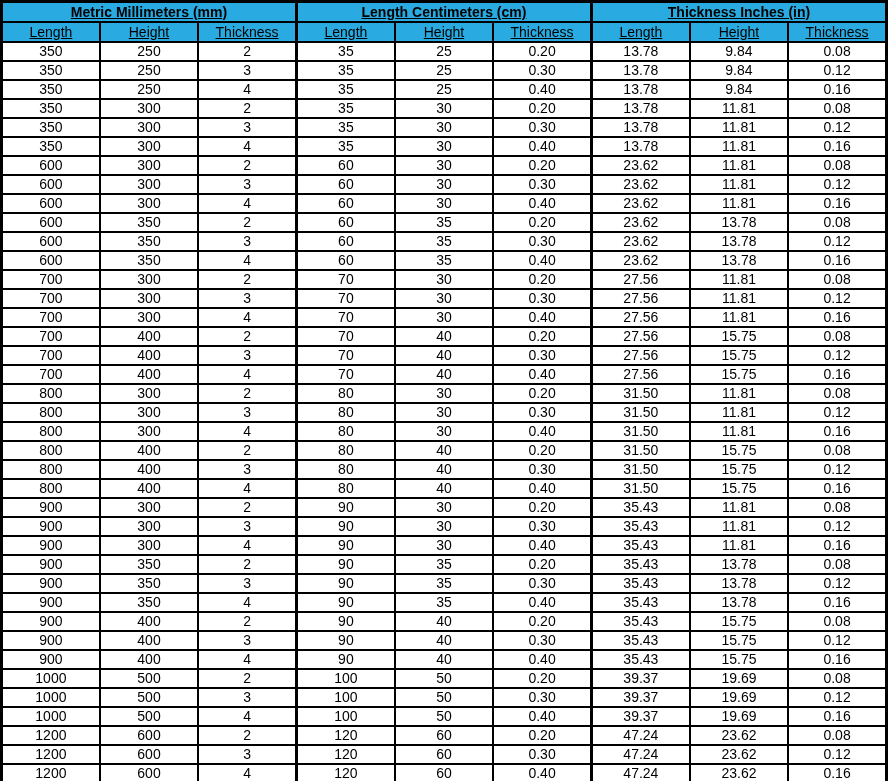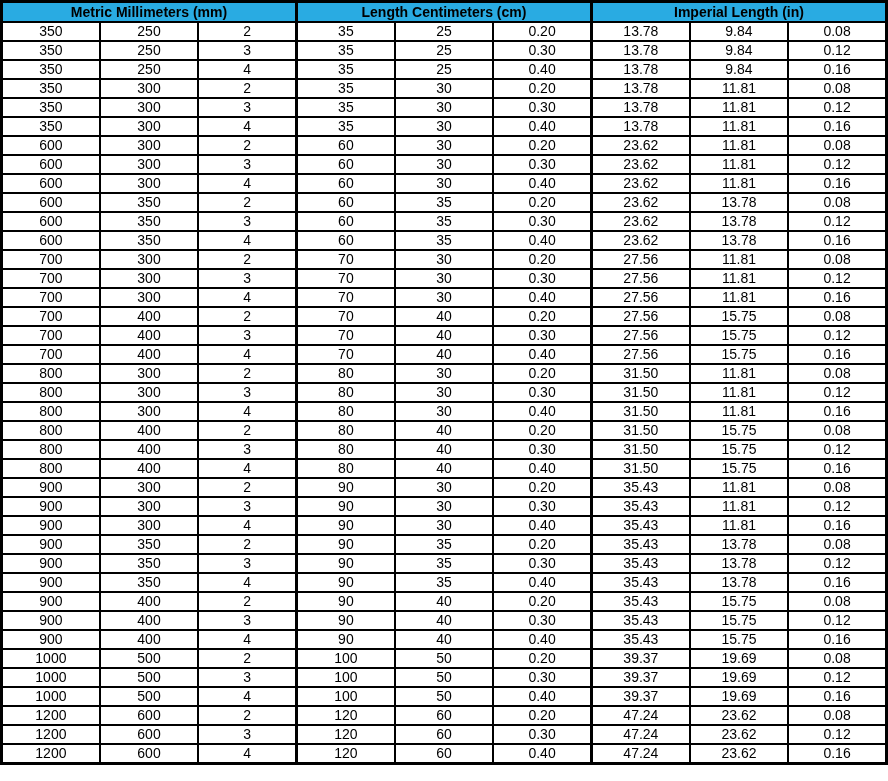"Metric Millimeters (mm)" thead th { text-decoration: none -> underline }
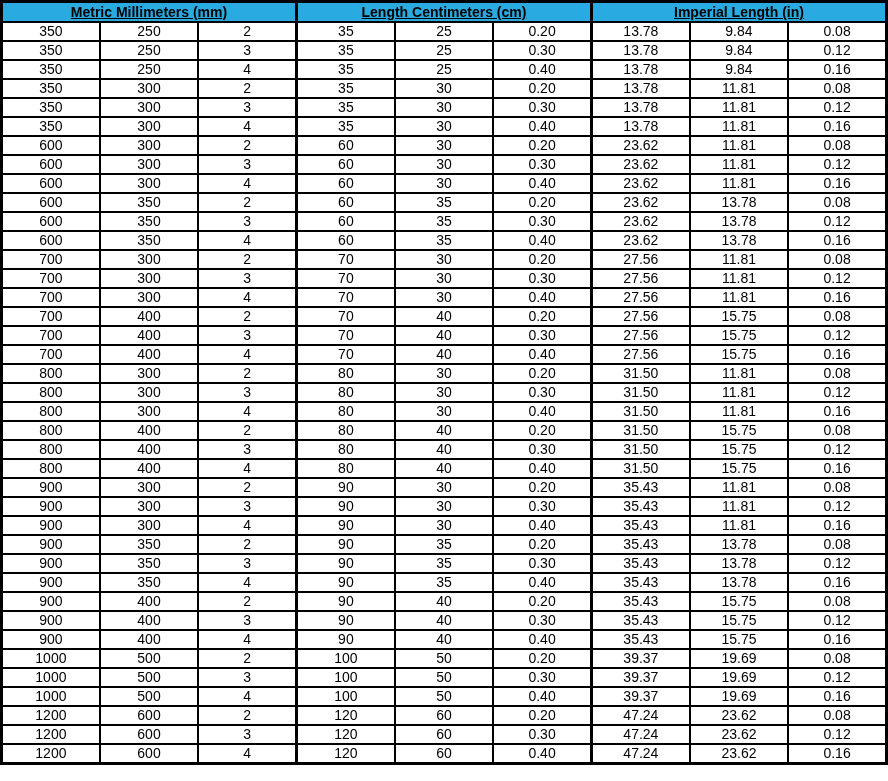"Imperial Length (in)" th.group { text: Imperial Length -> Thickness Inches }
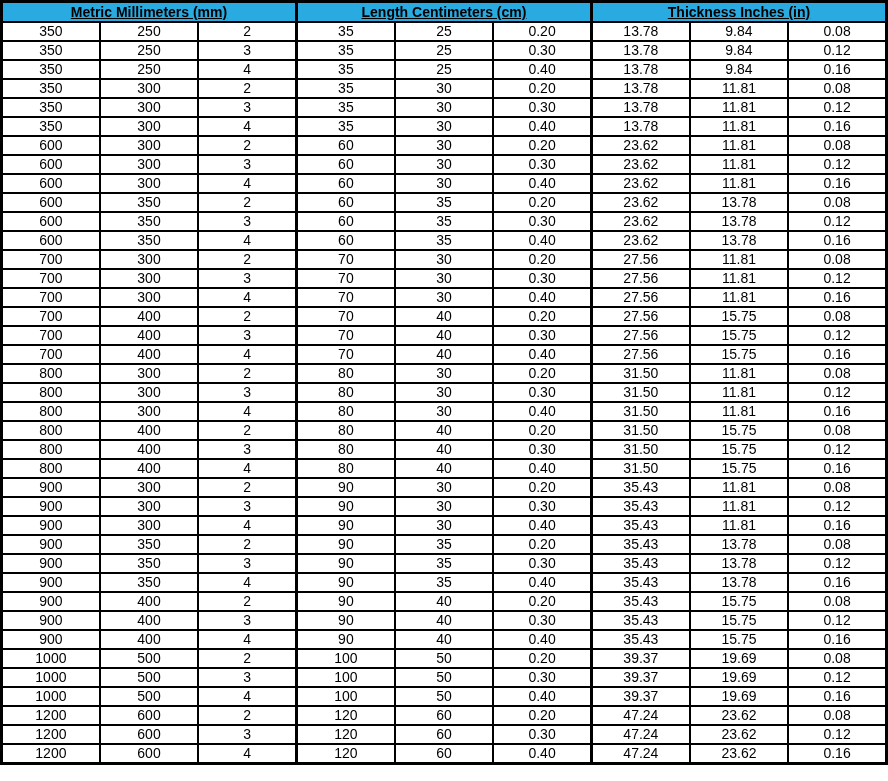"Length" tr { html: none -> <tr> <th>Length</th> <th>Height</th> <th>Thickness</th> <th>Length</th> <th>Height</th> <th>Thickness</th> <th>Length</th> <th>Height</th> <th>Thickness</th> </tr> }
